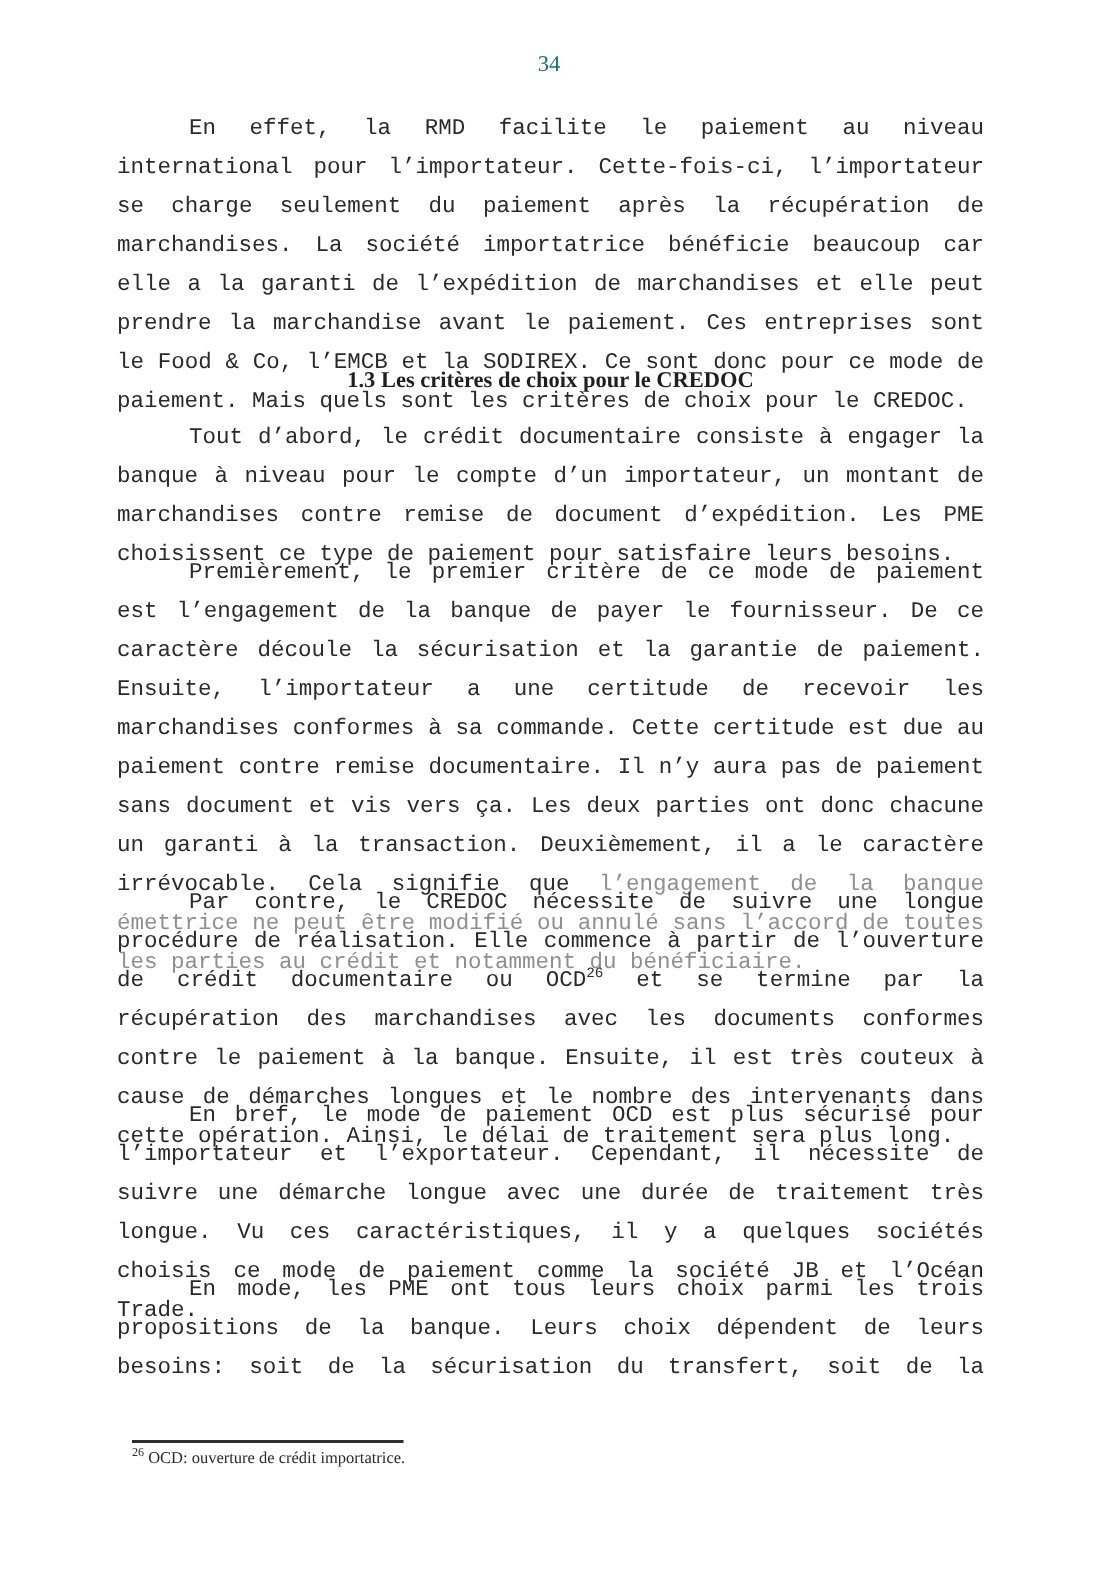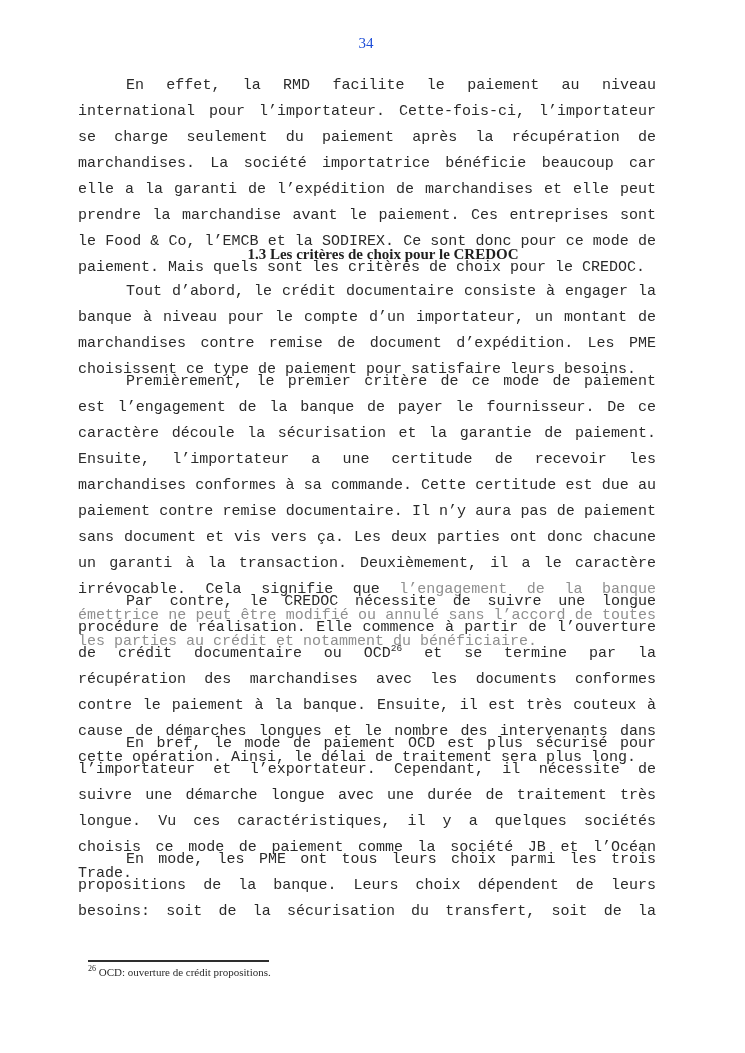"34" .page-number { color: #1d4ed8 -> #0f766e }
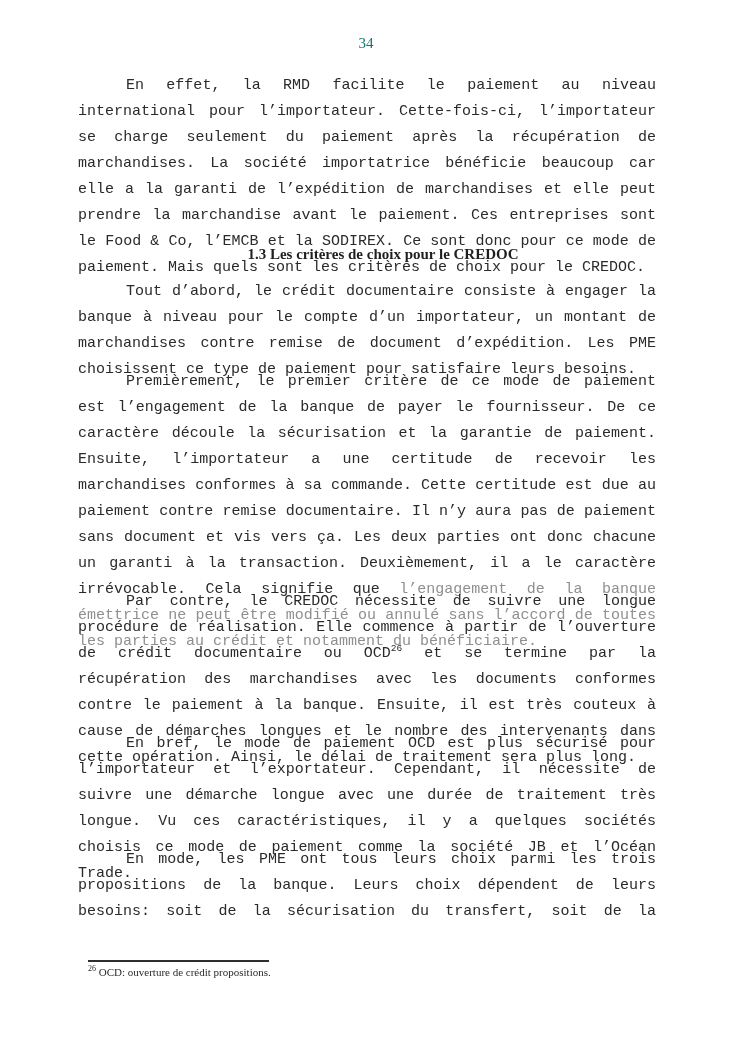"1.3 Les critères de choix" .heading { left: 16px -> 0 }
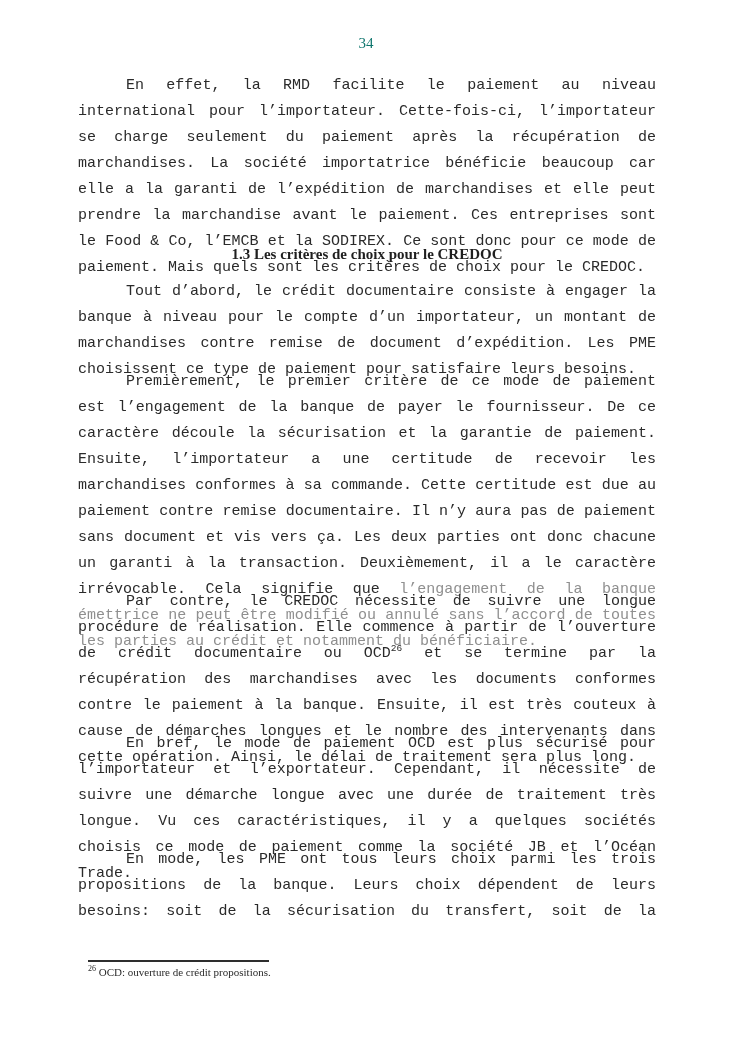"OCD: ouverture de crédit propositions." span { text: propositions -> importatrice }
